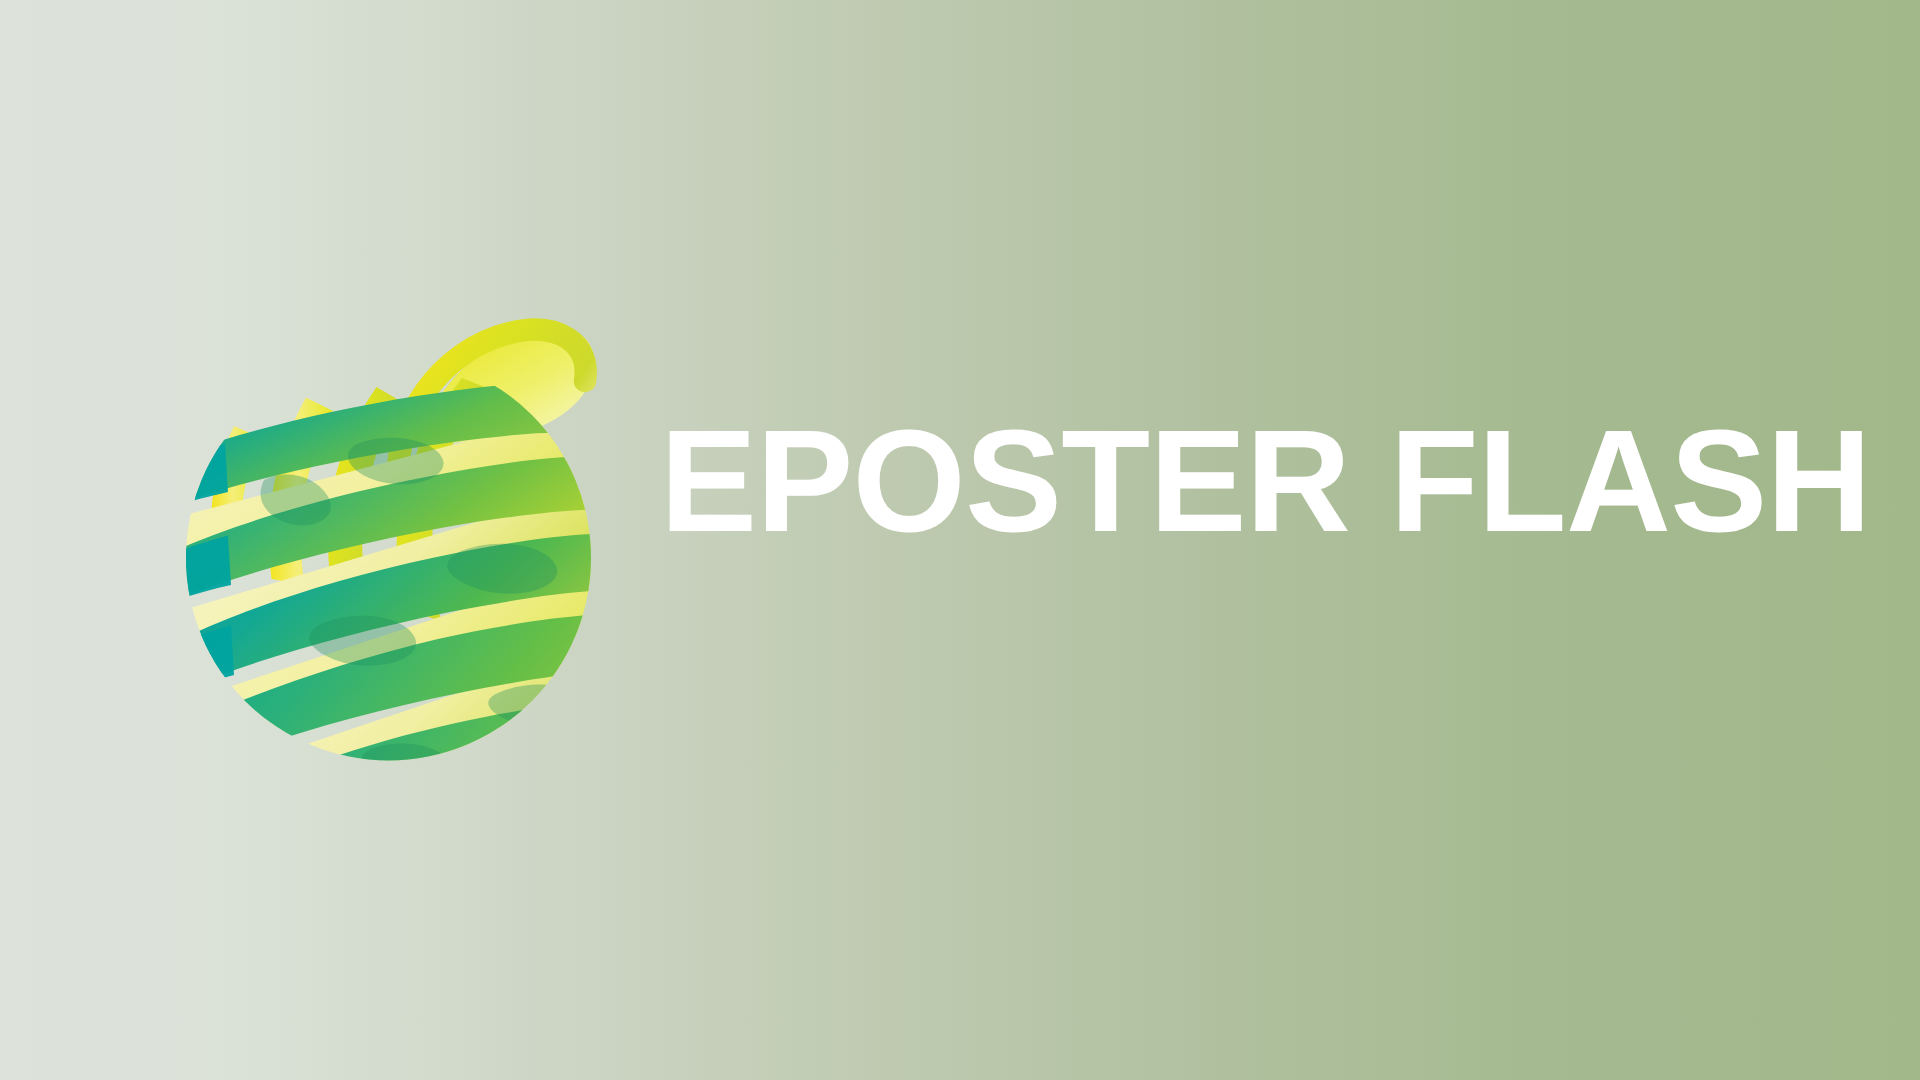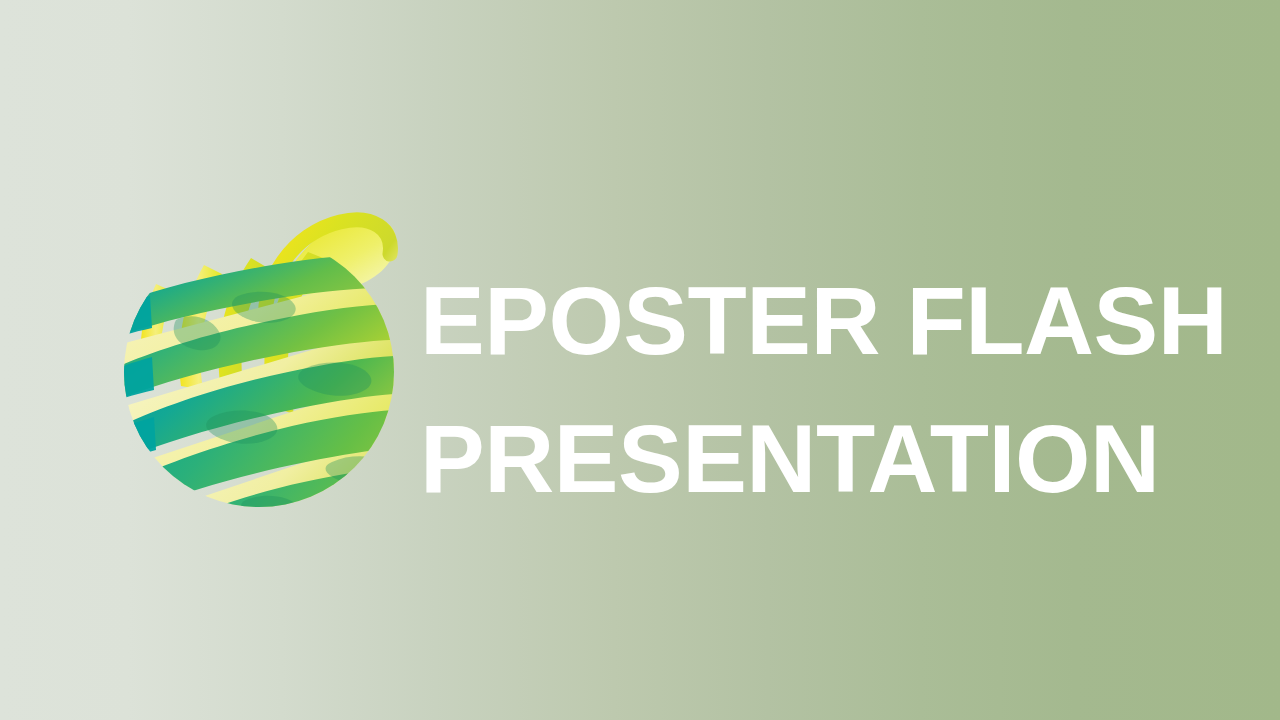"EPOSTER FLASH" .title-block { left: 420px -> 440px }
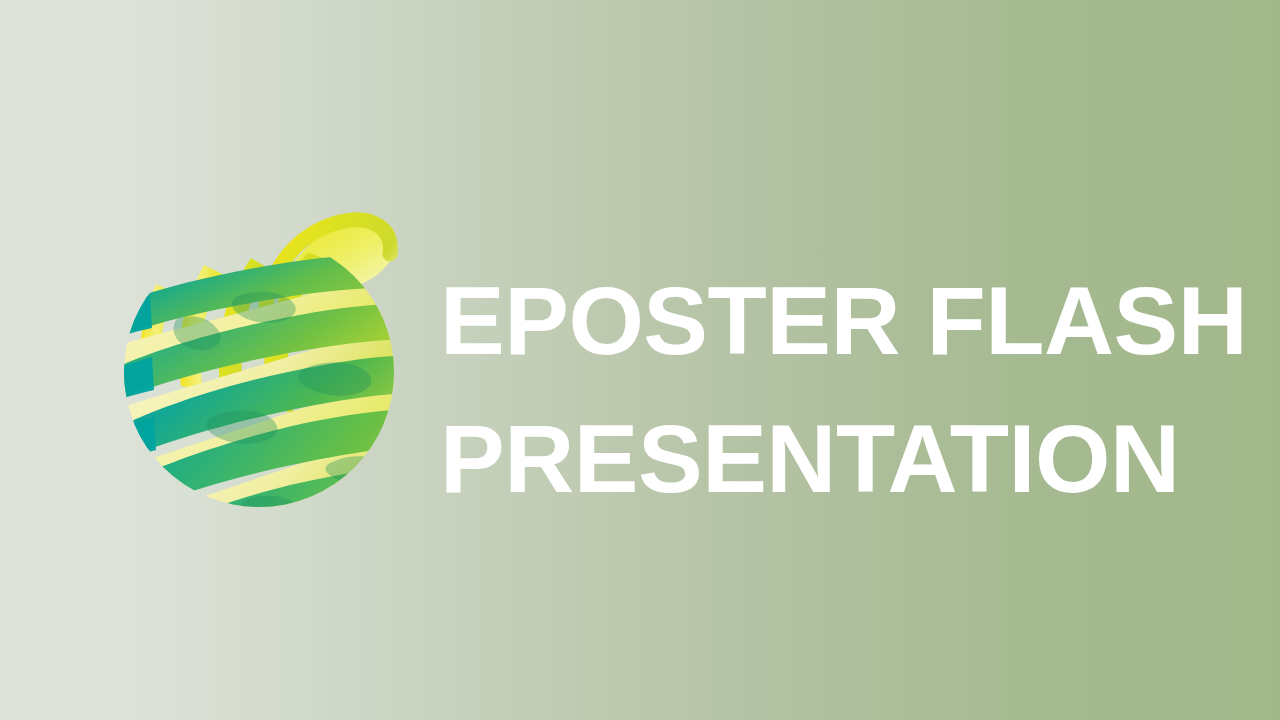"PRESENTATION" div.title-line { html: <div>PRESENTATION</div> -> none }
